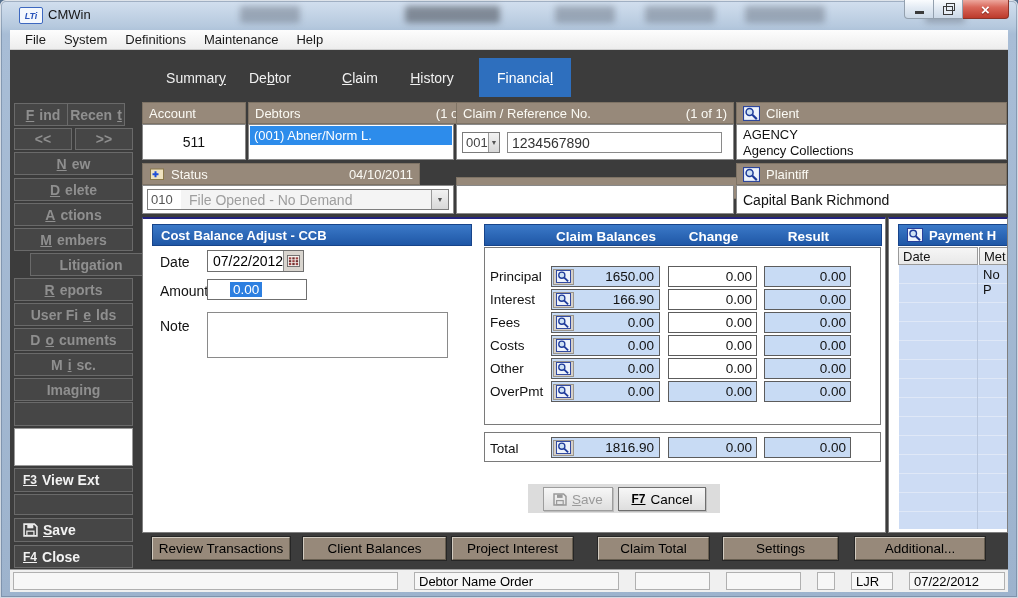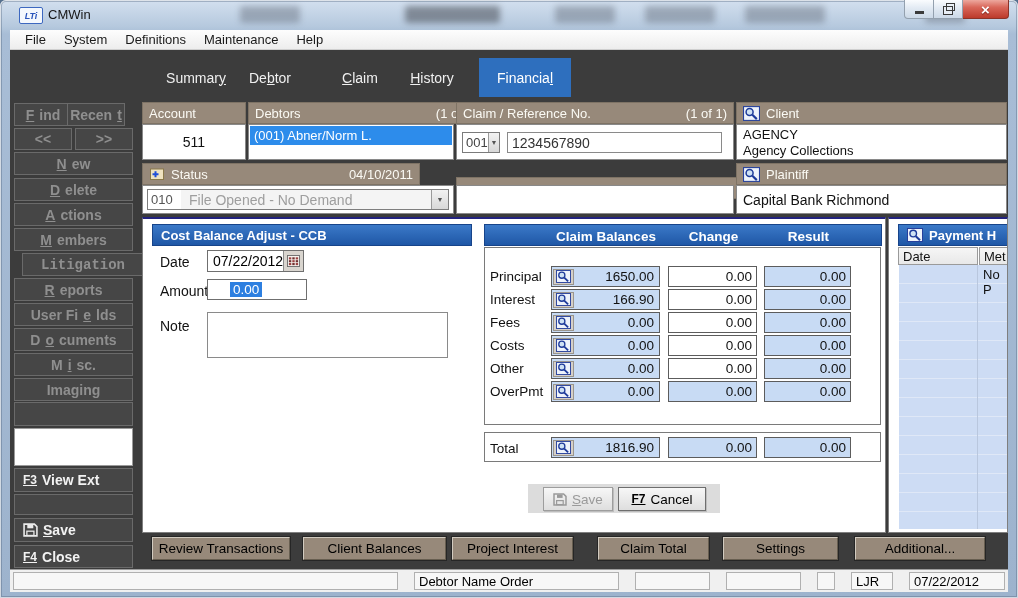"Litigation" div.sbtn { font-family: Liberation Mono, monospace -> none; left: 12px -> 20px }
